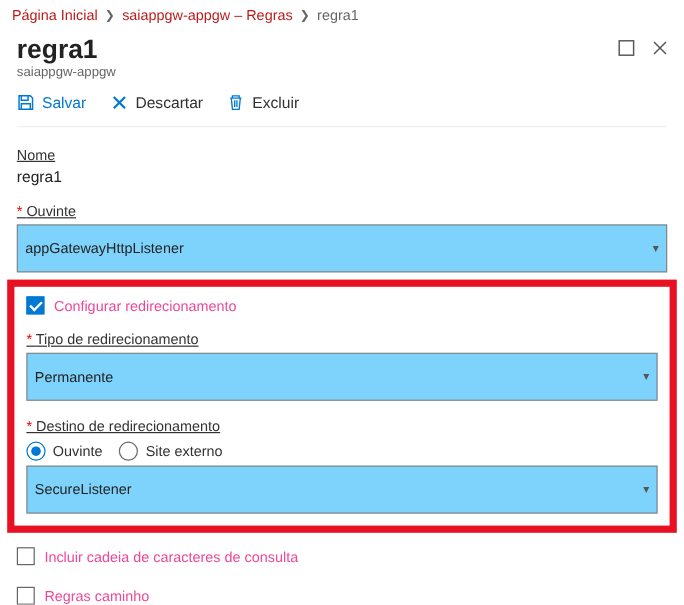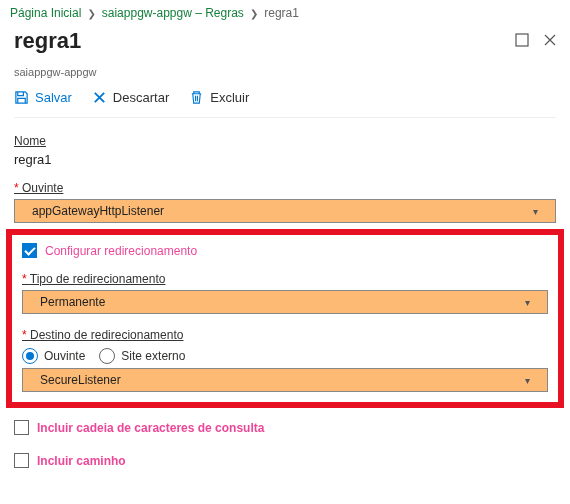"Página Inicial" .breadcrumb a { color: #15803d -> #b91c1c }
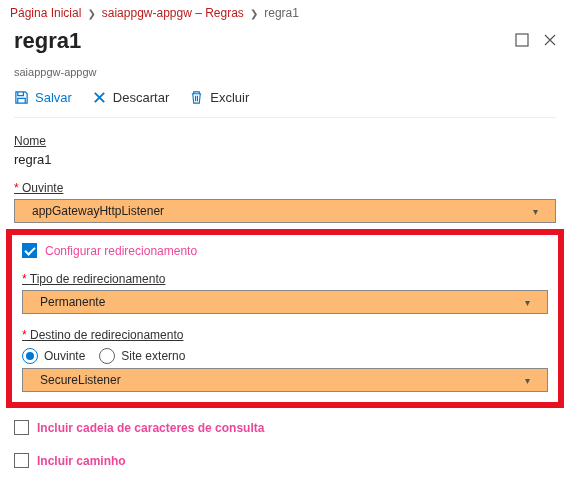"saiappgw-appgw" .header .sub { margin-top: 12px -> 0px }
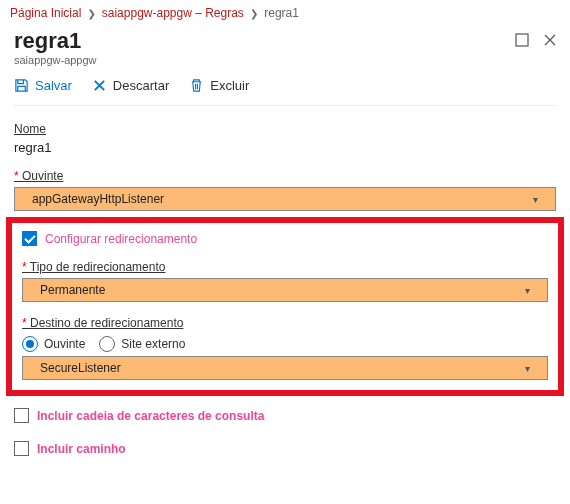"appGatewayHttpListener" .select { background: #fdba74 -> #7dd3fc; height: 24px -> 40px; padding: 0 17px -> 0 6px }
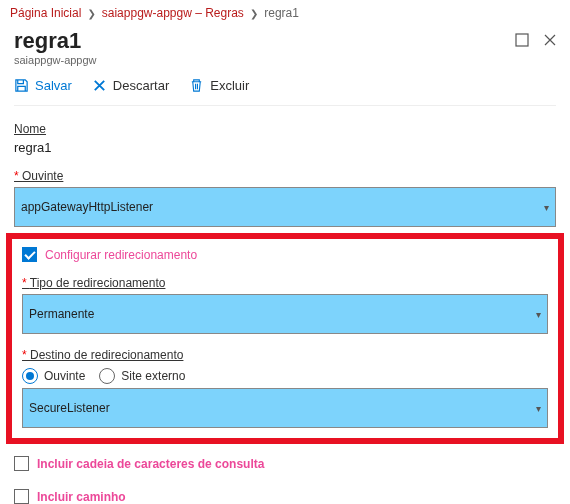"Incluir cadeia de caracteres de" .below .chk { font-weight: bold -> none }
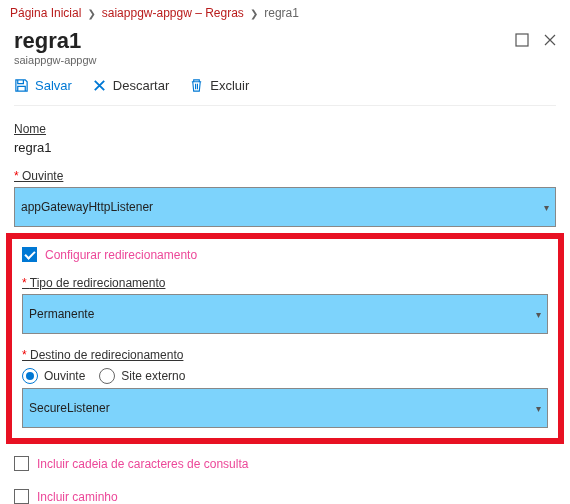"Incluir caminho" span { text: Incluir -> Regras }
